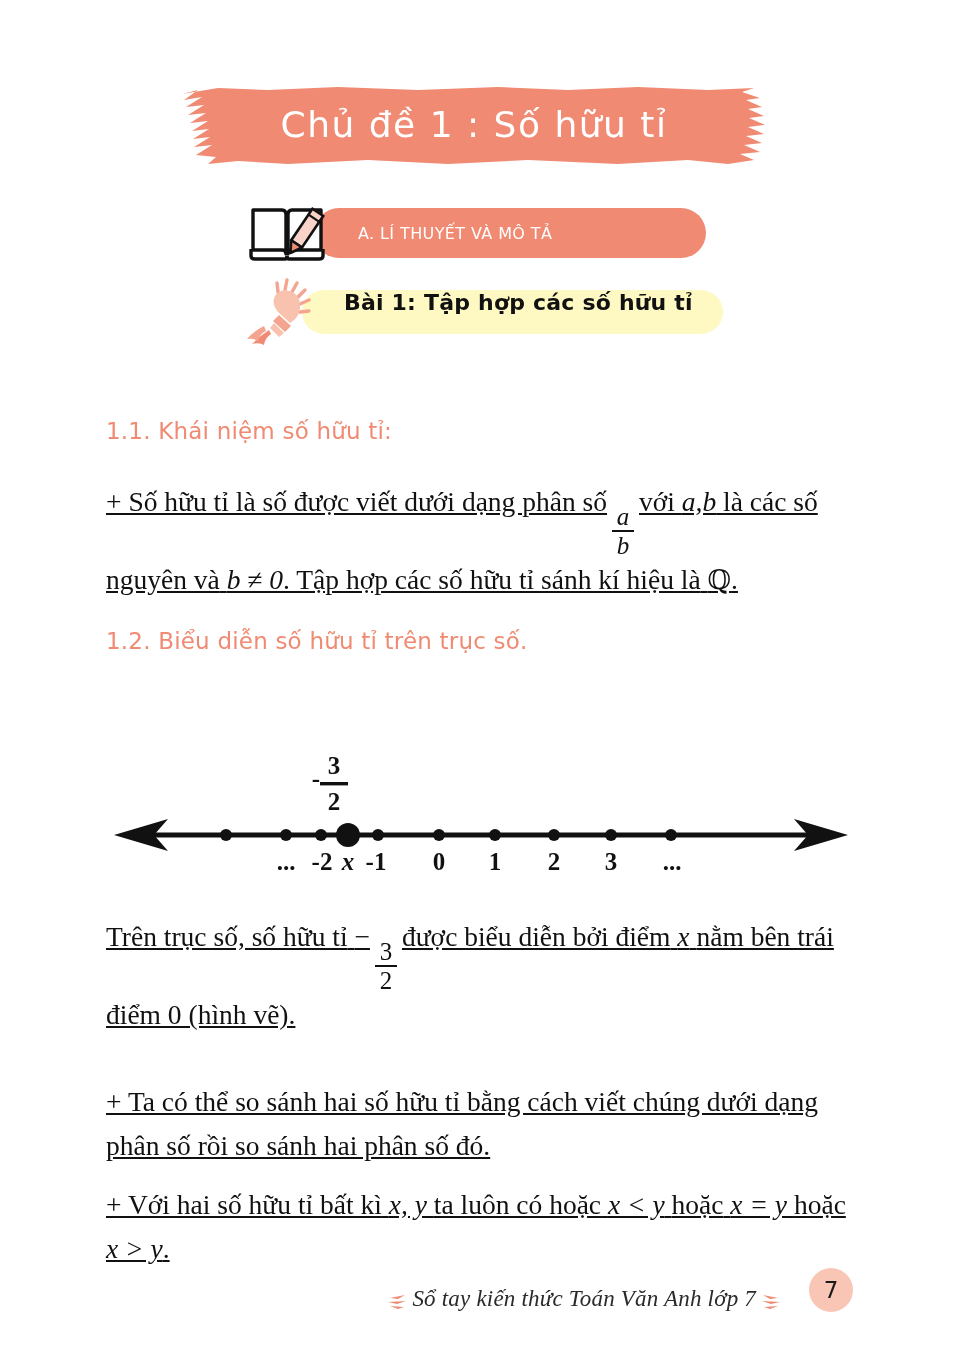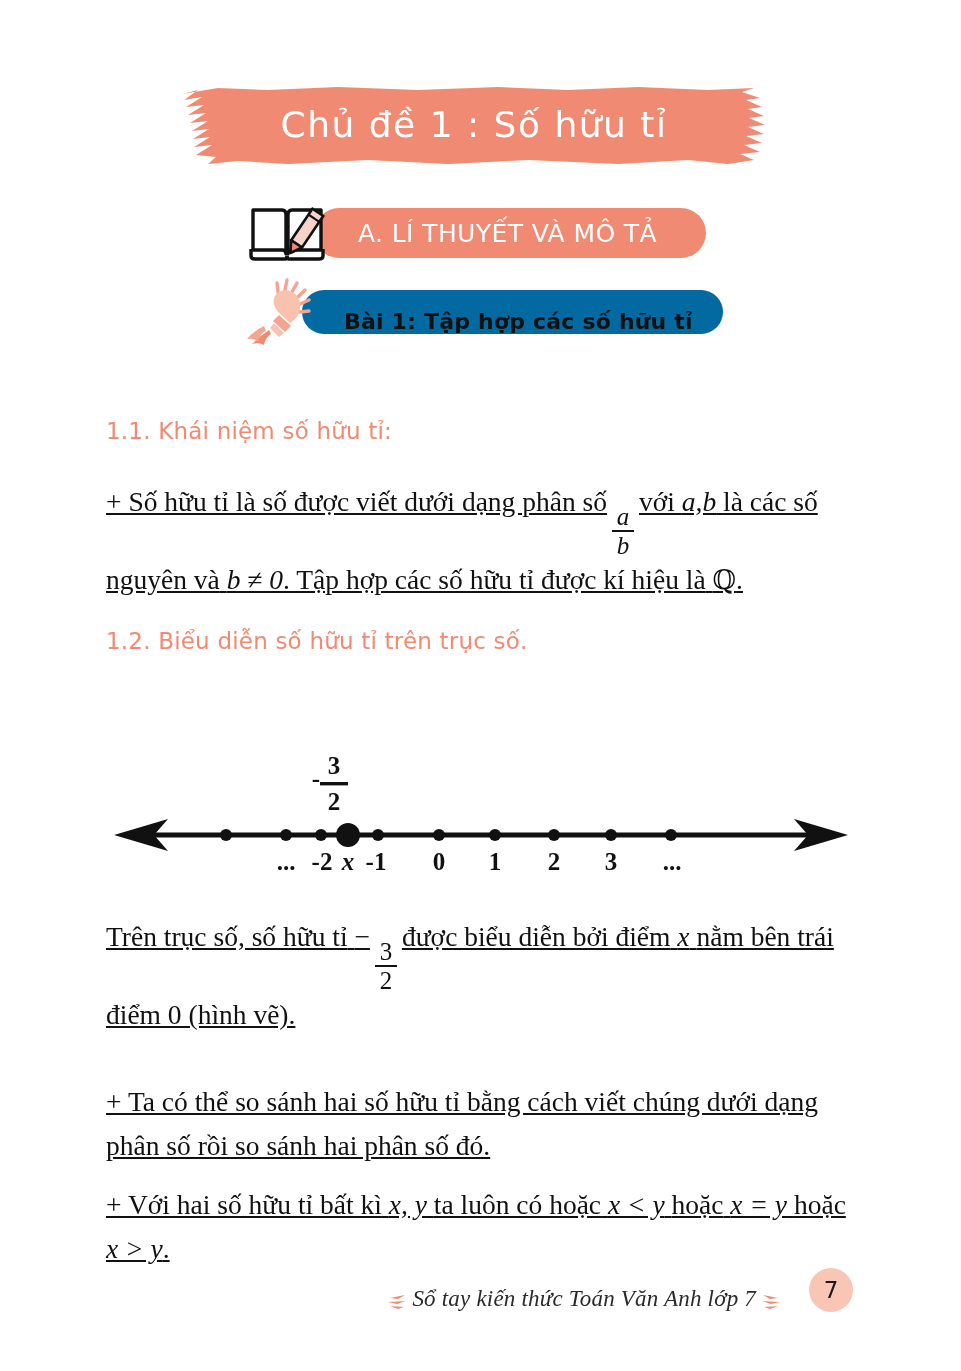"A. LÍ THUYẾT VÀ MÔ" .sectionA-label { font-size: 25px -> 16px }
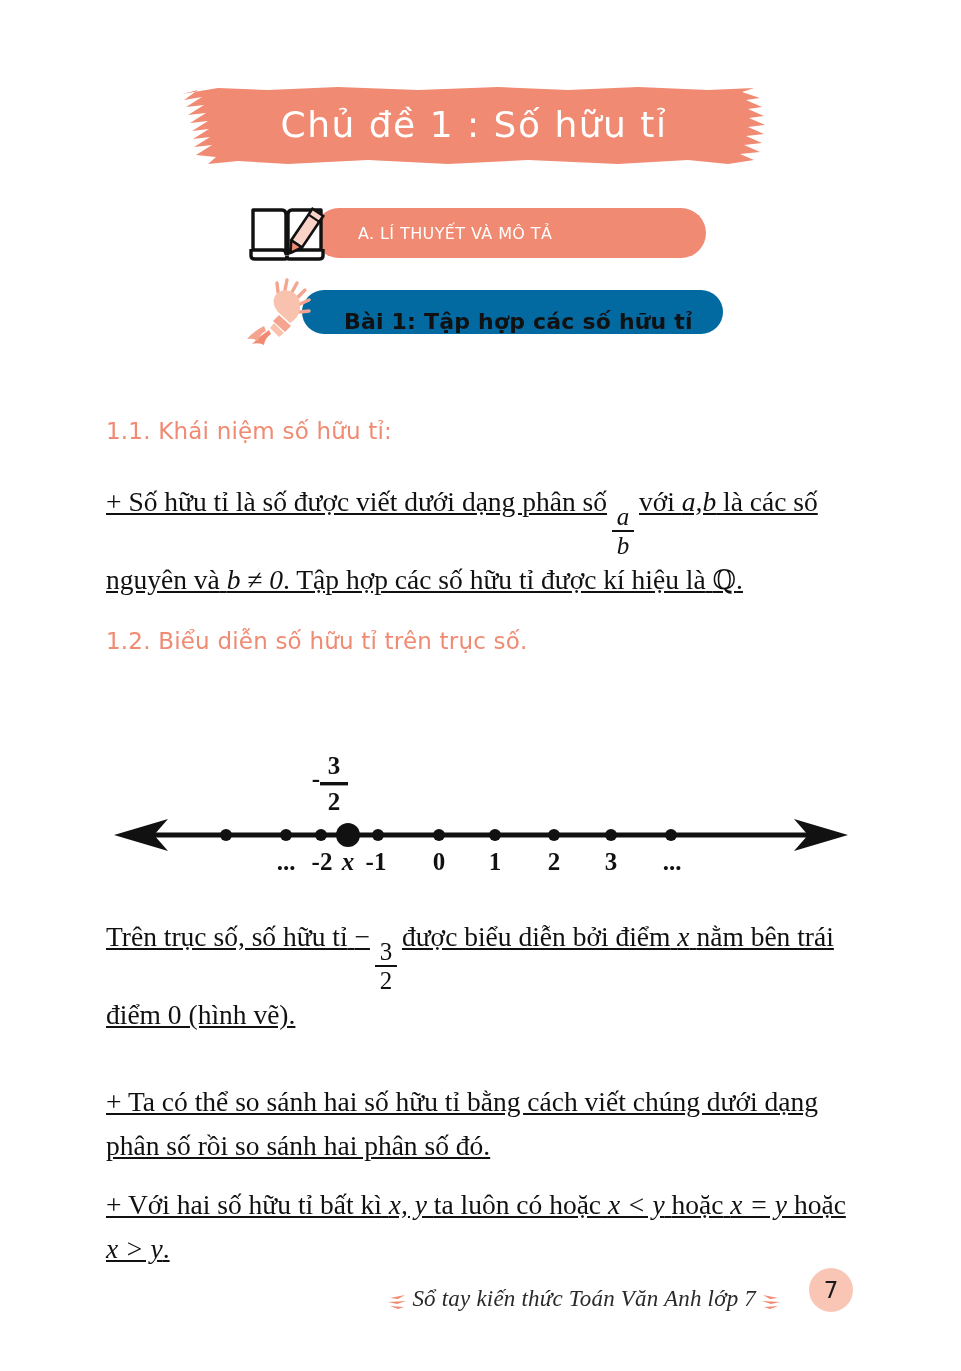"Bài 1: Tập hợp các" .bai-pill { align-items: flex-end -> flex-start; background: #0369a1 -> #fef9c3 }
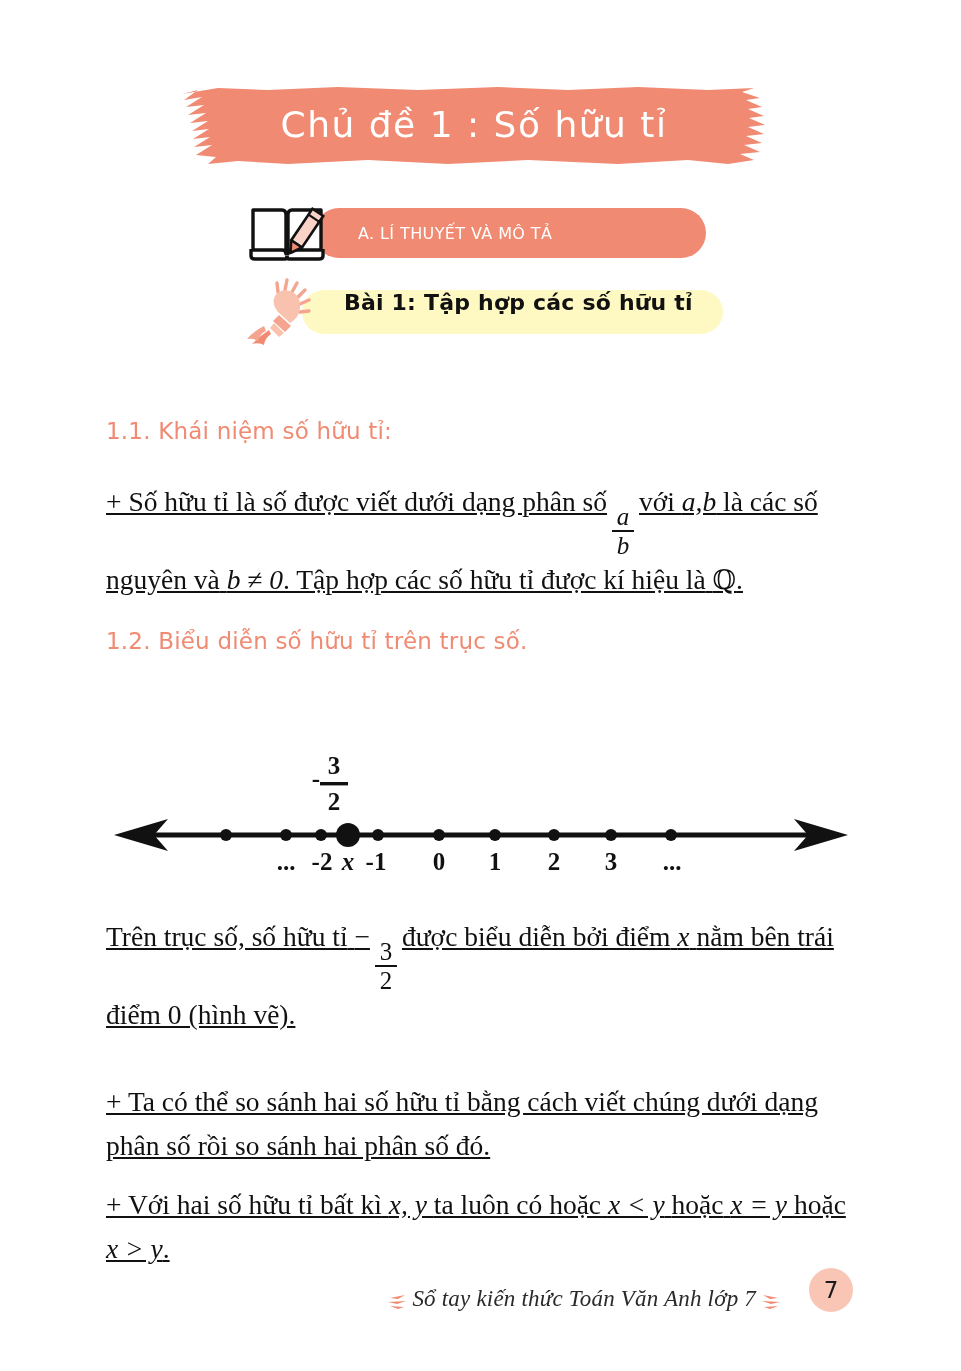". Tập hợp các số" span { text: được -> sánh }
